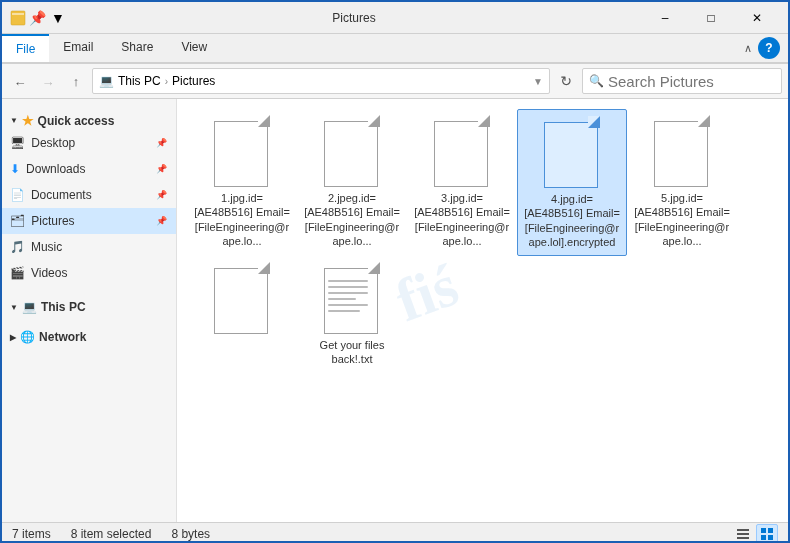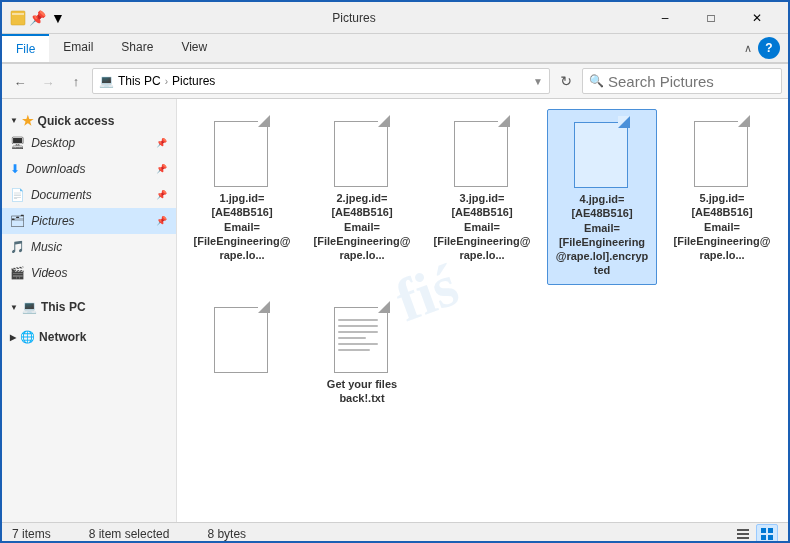"Desktop" .sidebar-item .label { font-style: italic -> none }
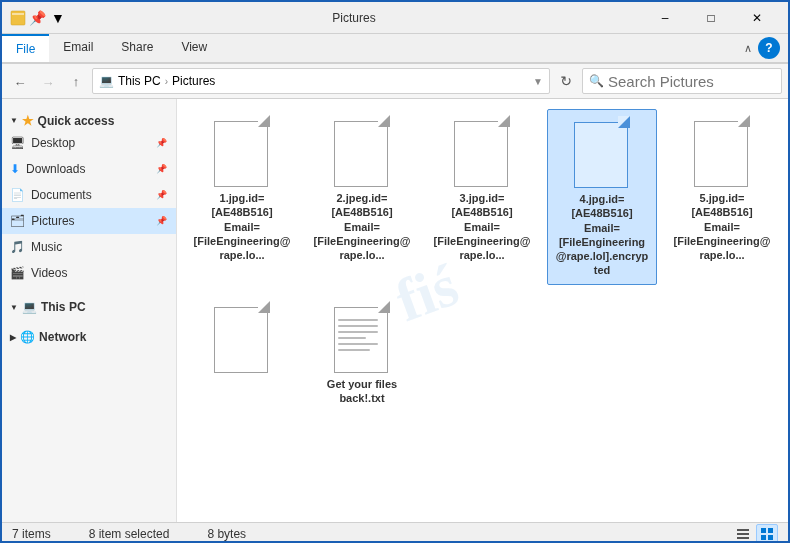"1.jpg.id=[AE48B516]" .files-grid { font-weight: bold -> none; gap: 10px -> none }
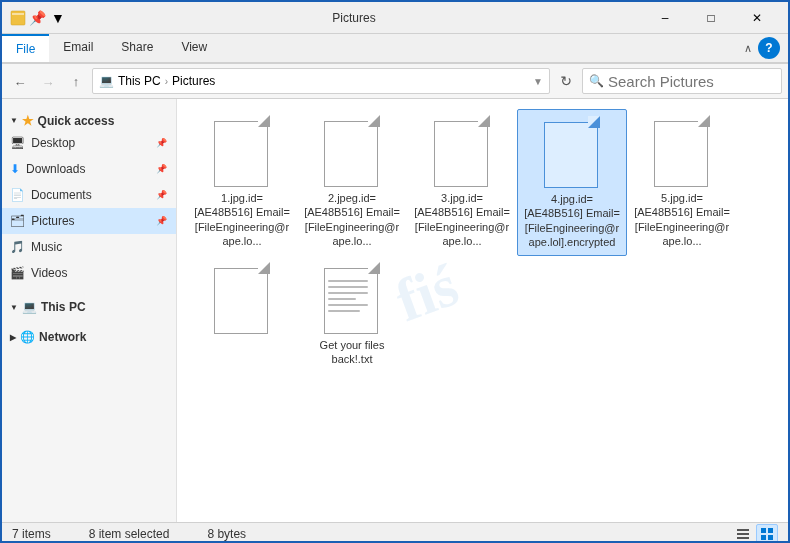"7 items" .status-bar { gap: 38px -> 20px }
